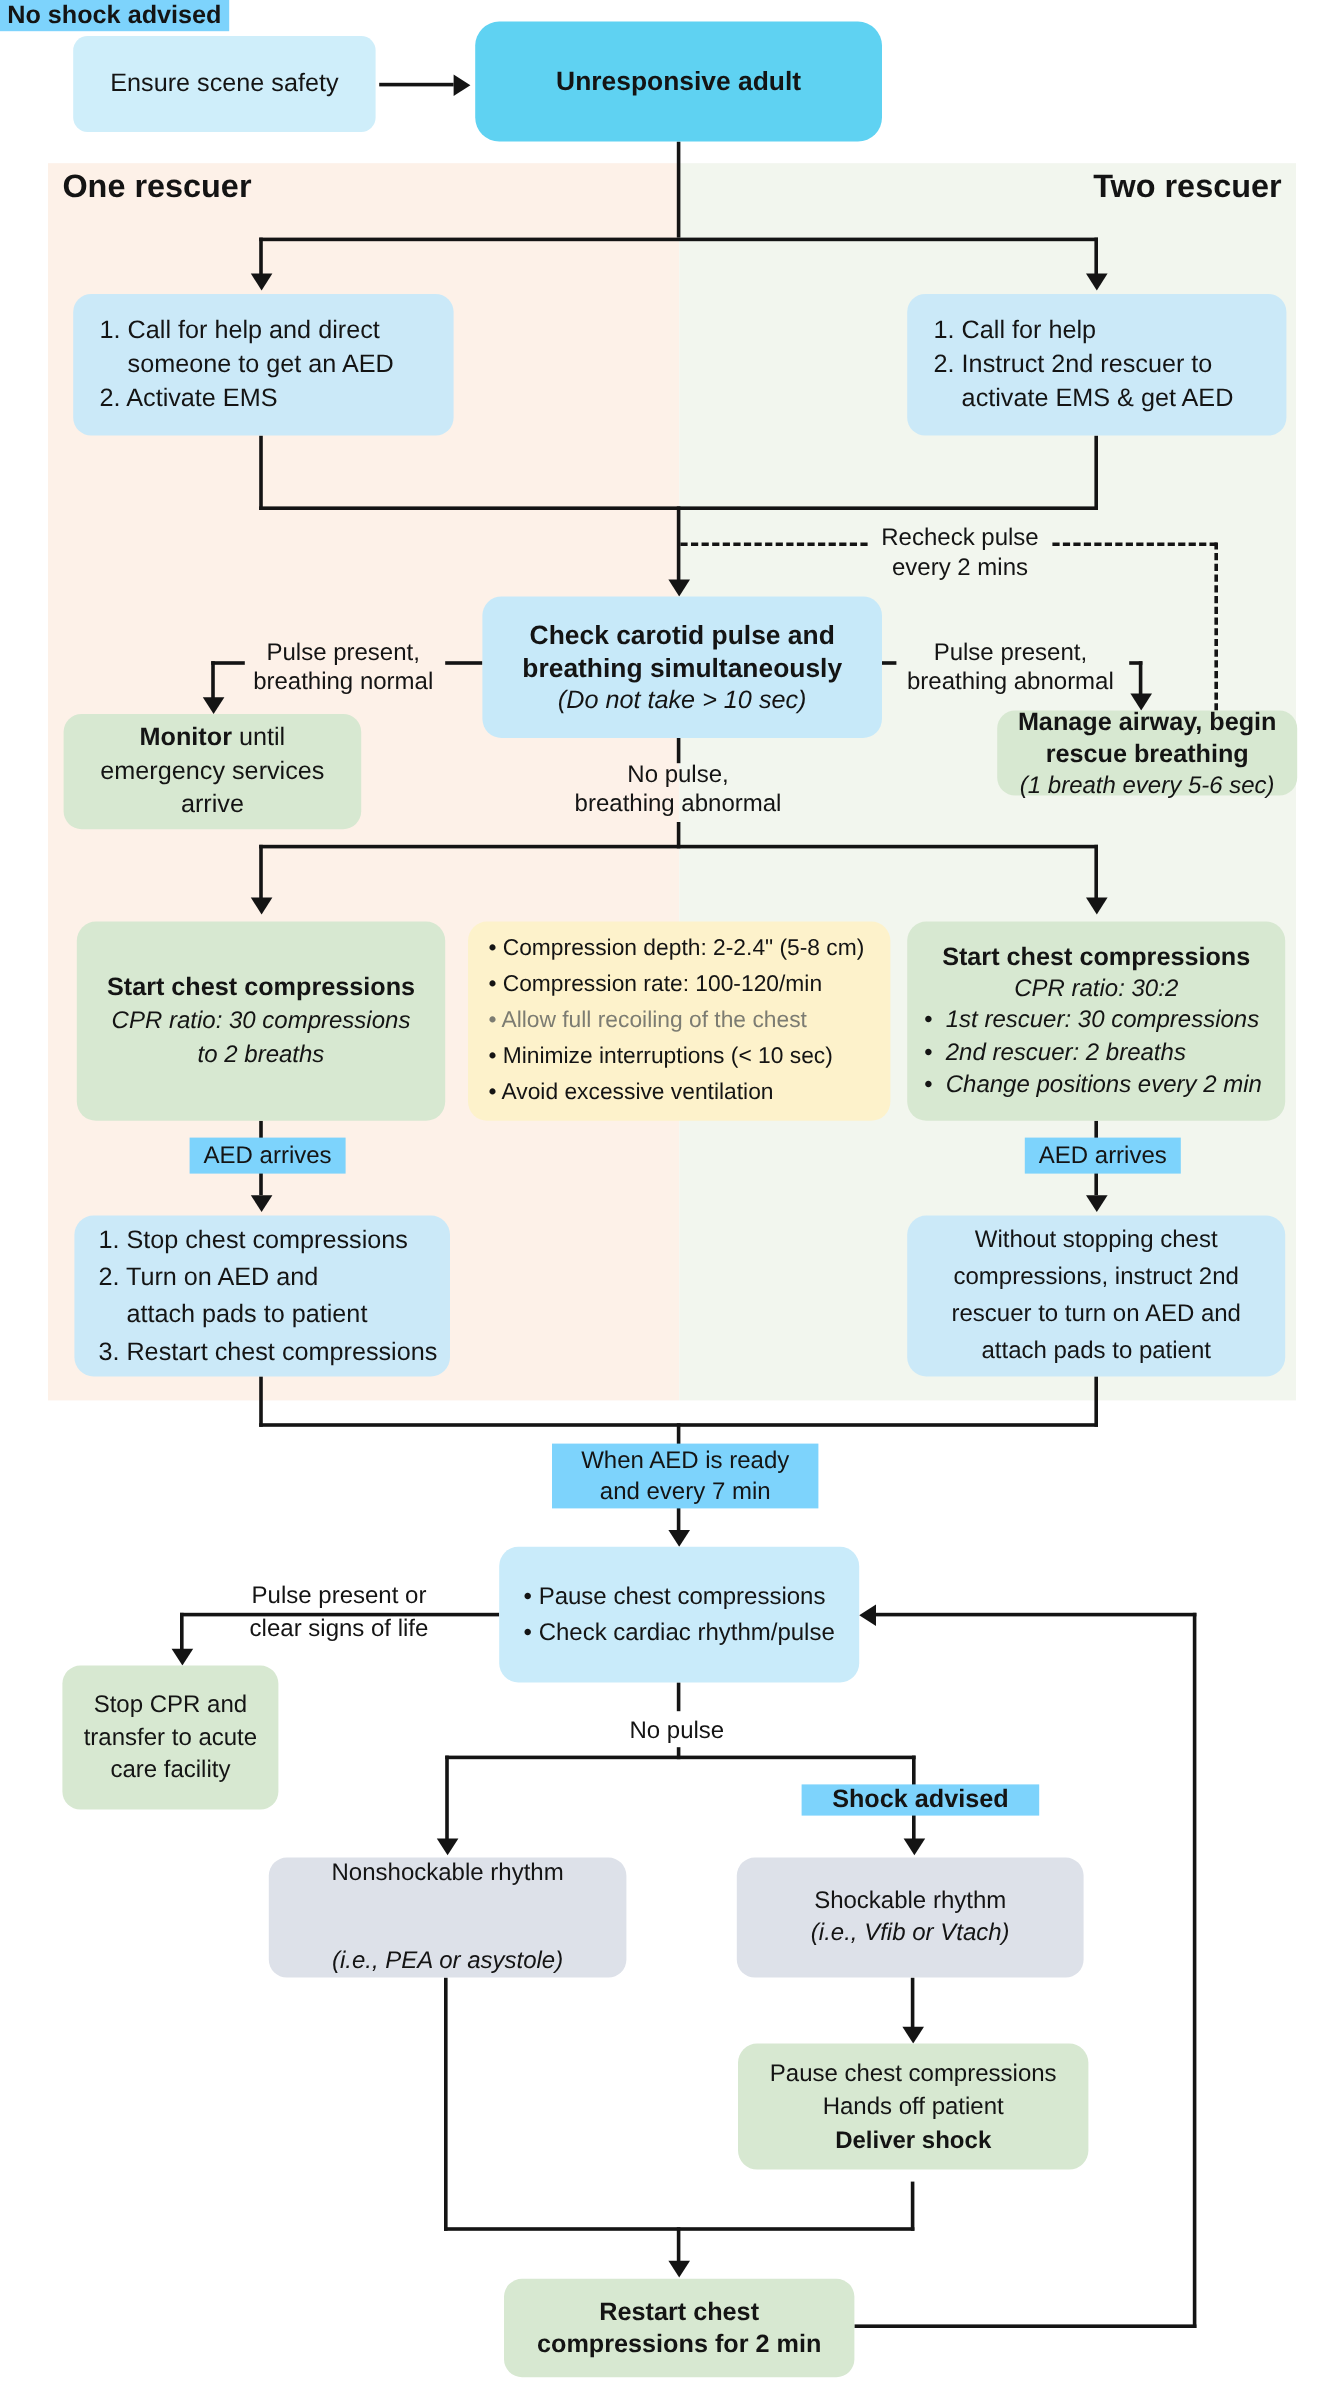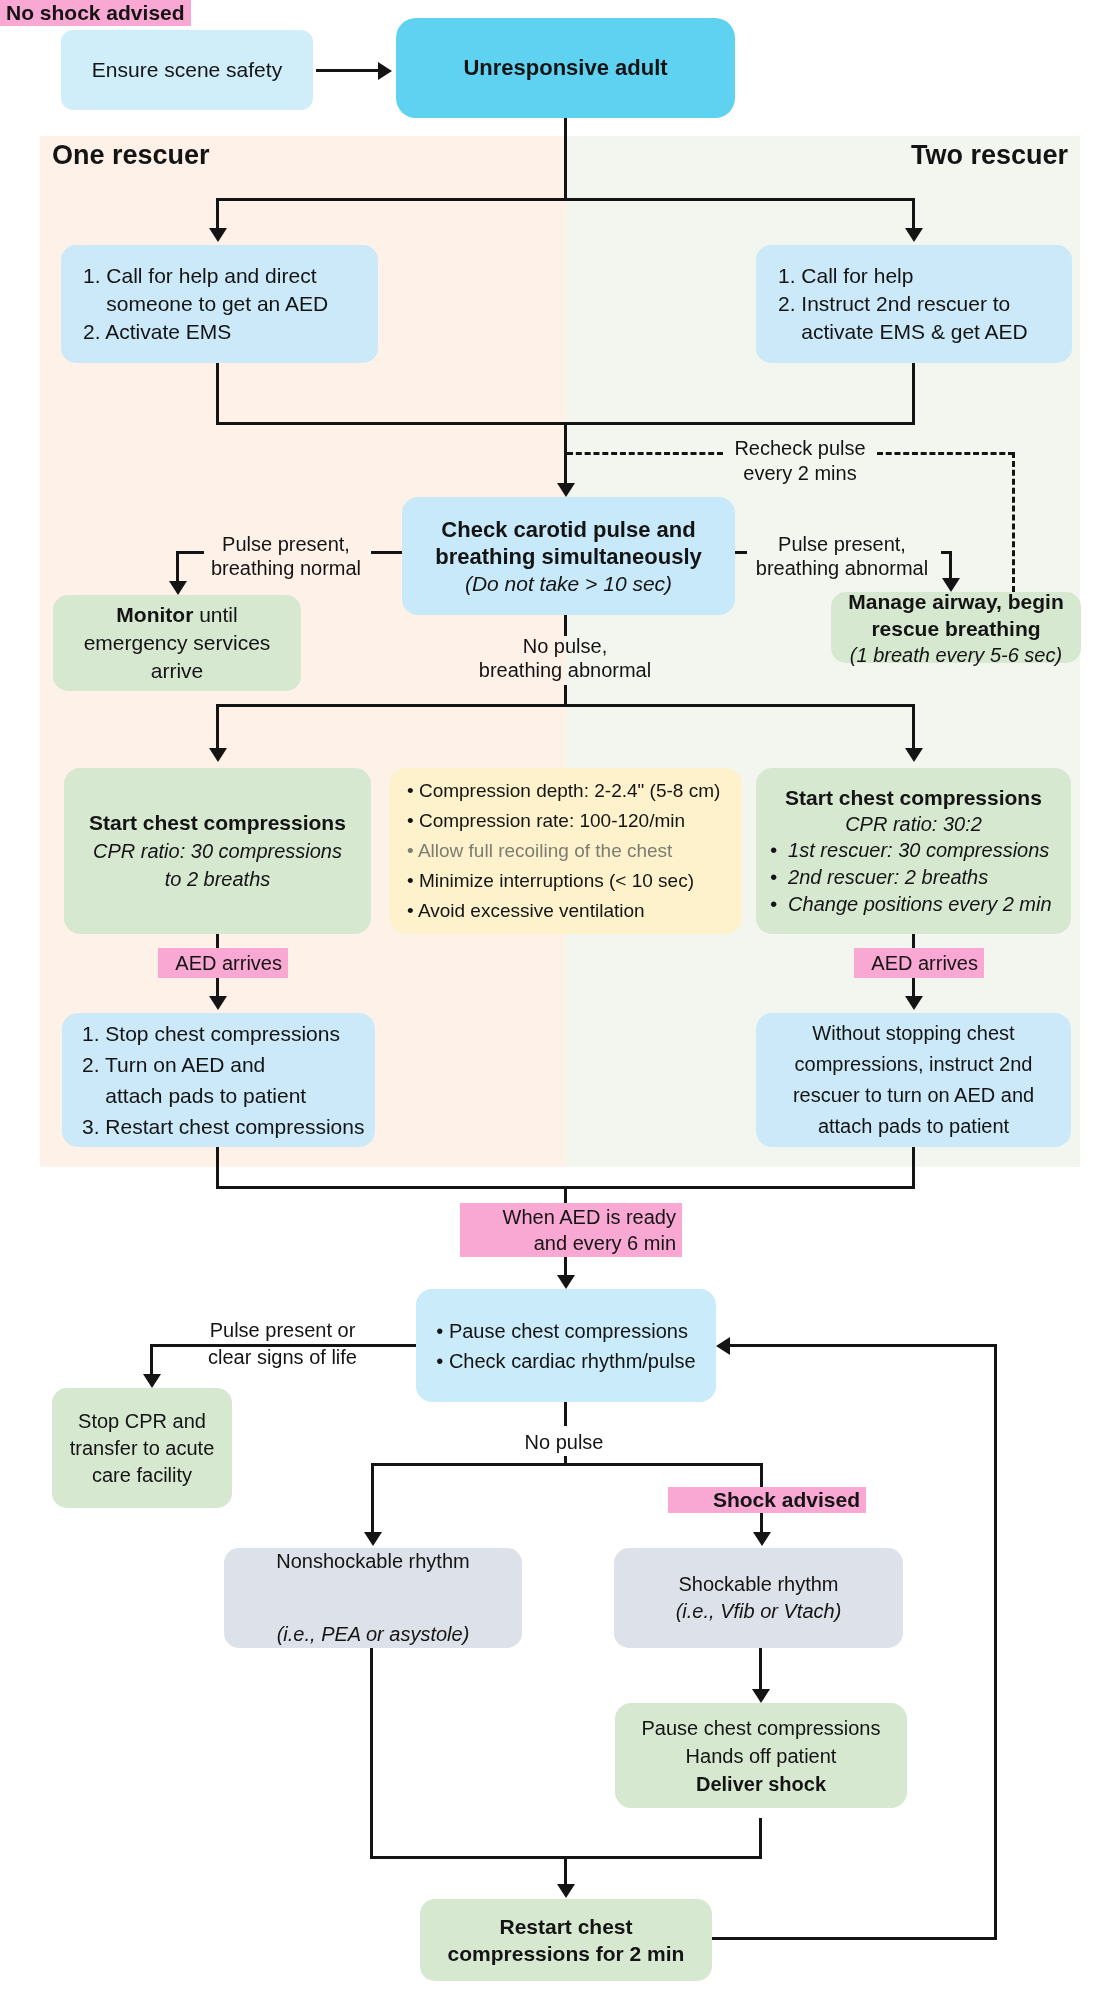"No shock advised" .whitebg { background: #f9a8d4 -> #7dd3fc; text-align: right -> none }
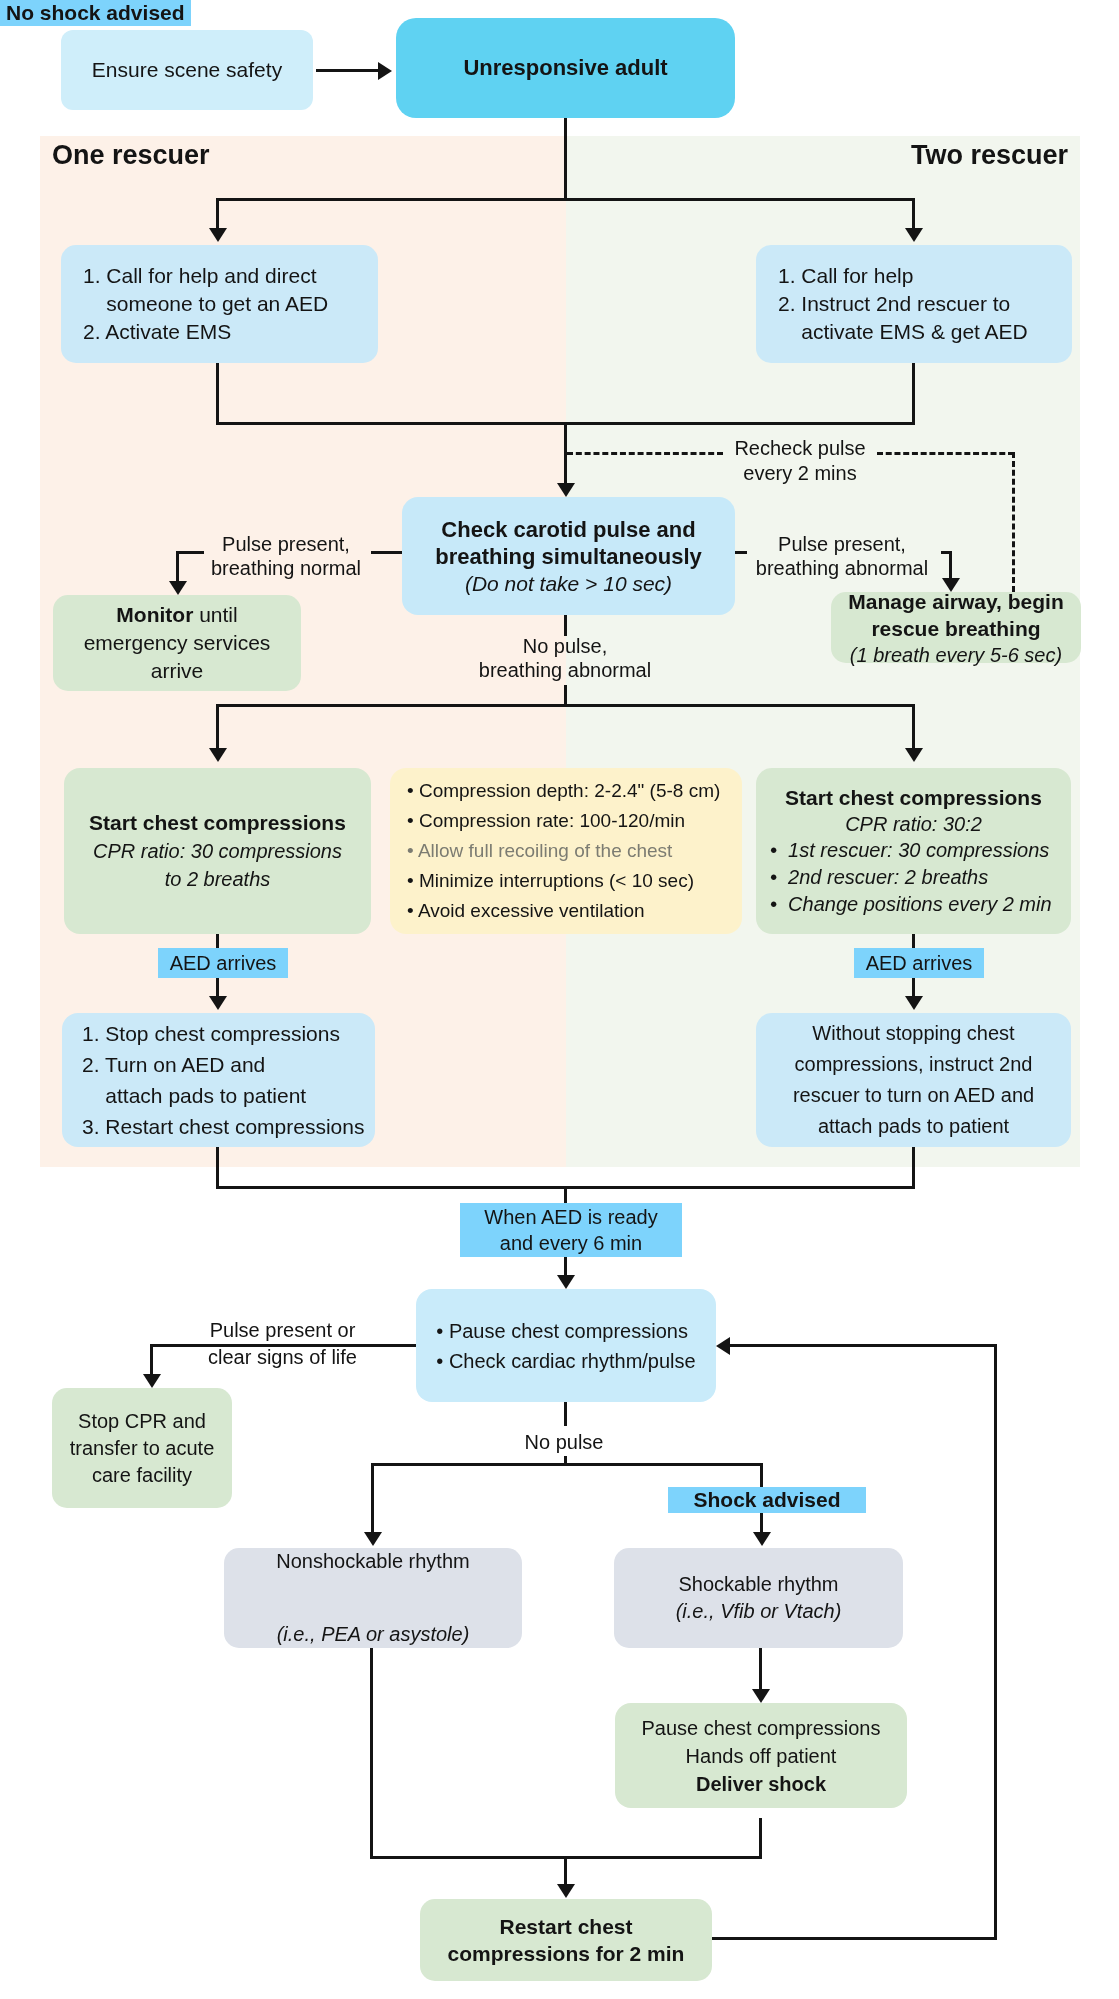"When AED is ready" div.lbl { text: 6 -> 7 }
